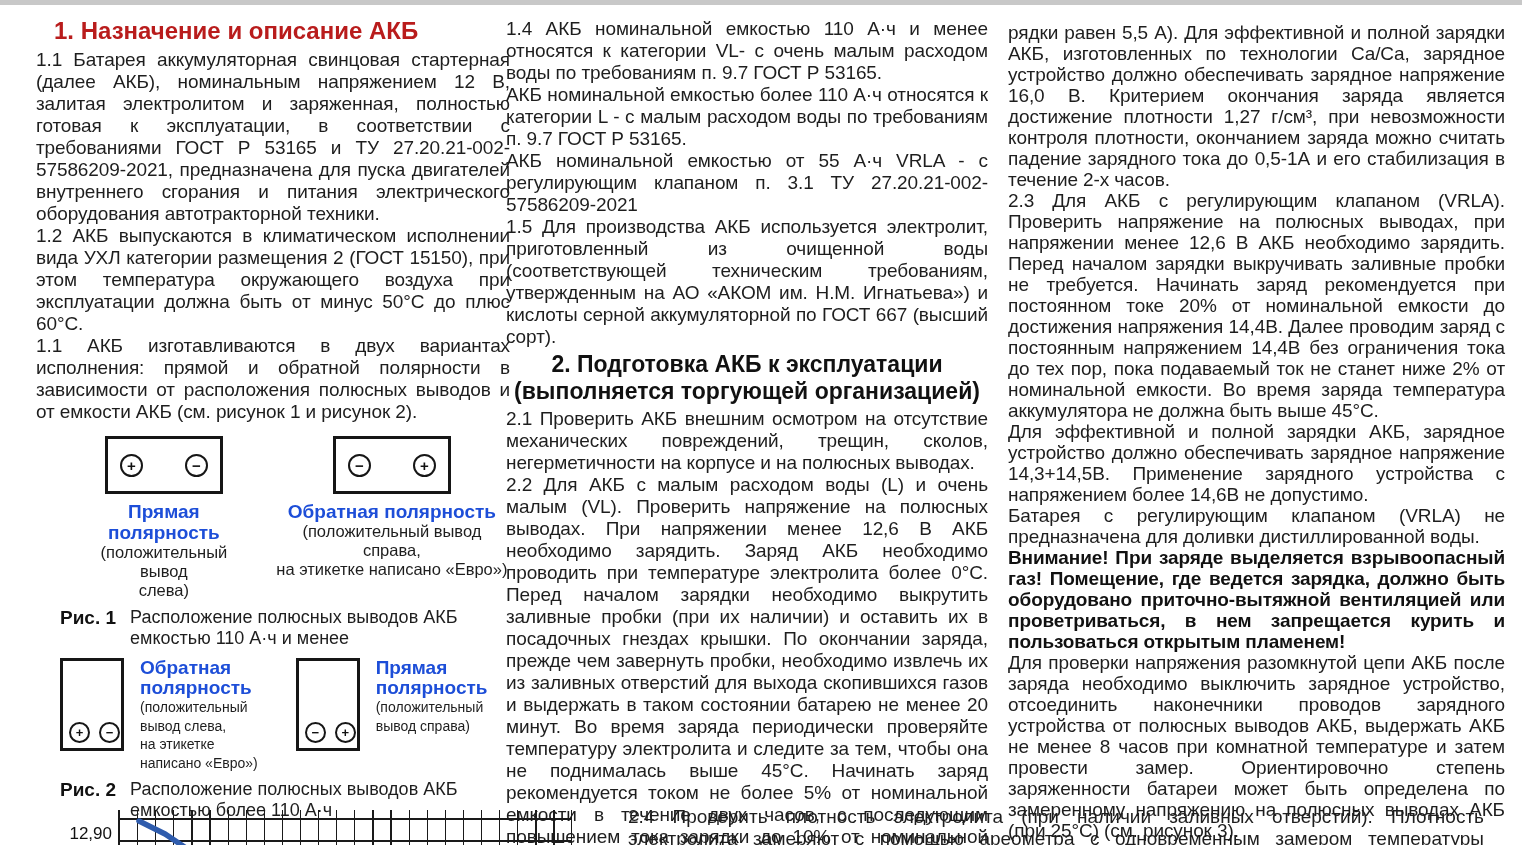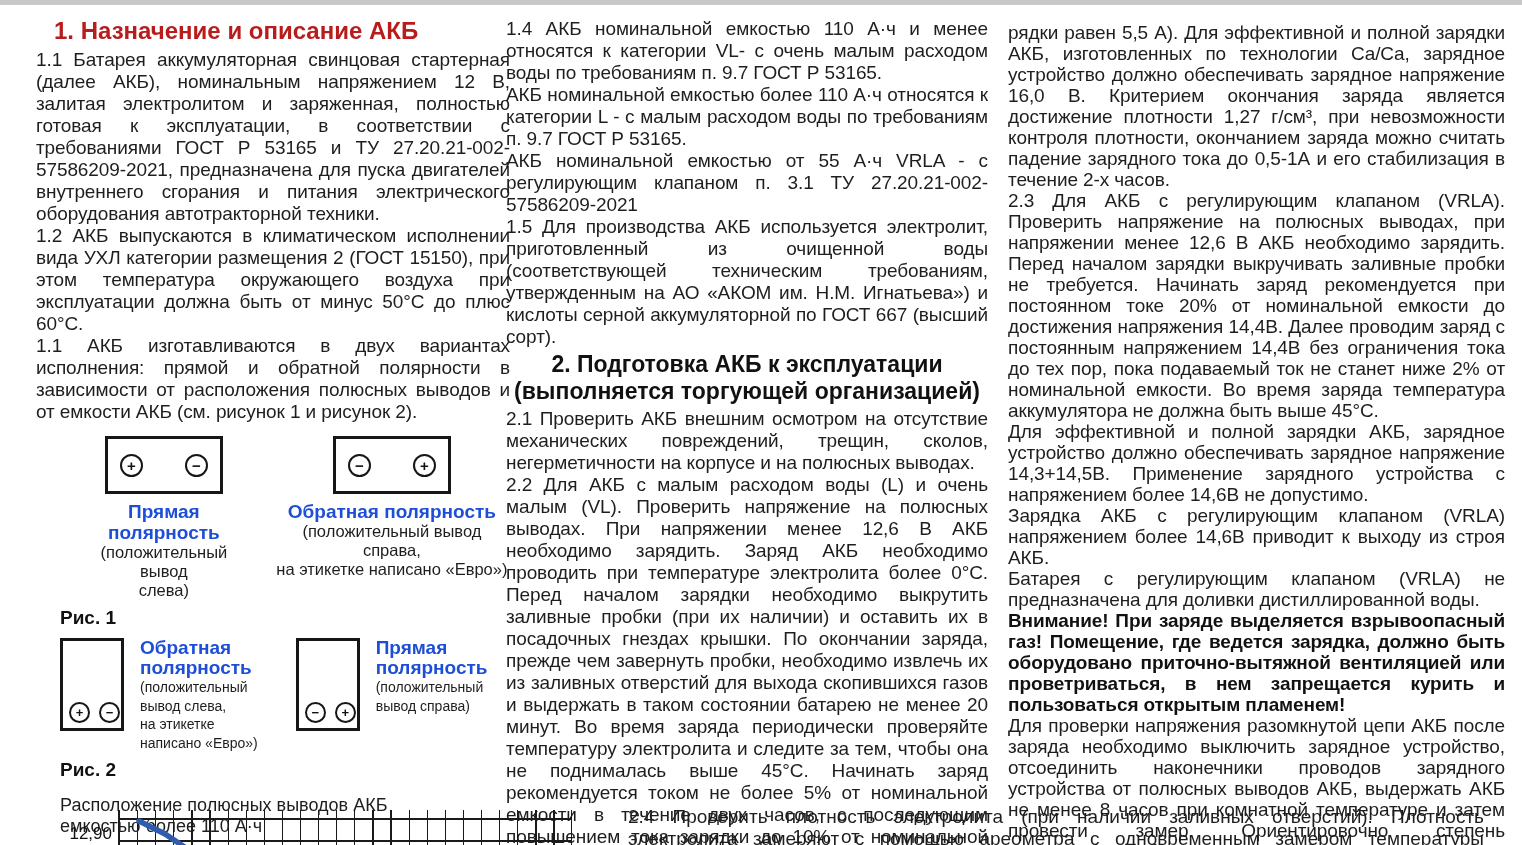"Зарядка АКБ с регулирующим клапаном" p { html: <p>Зарядка АКБ с регулирующим клапаном (VRLA) напряжением более 14,6В приводит к выходу из строя АКБ.</p> -> none }
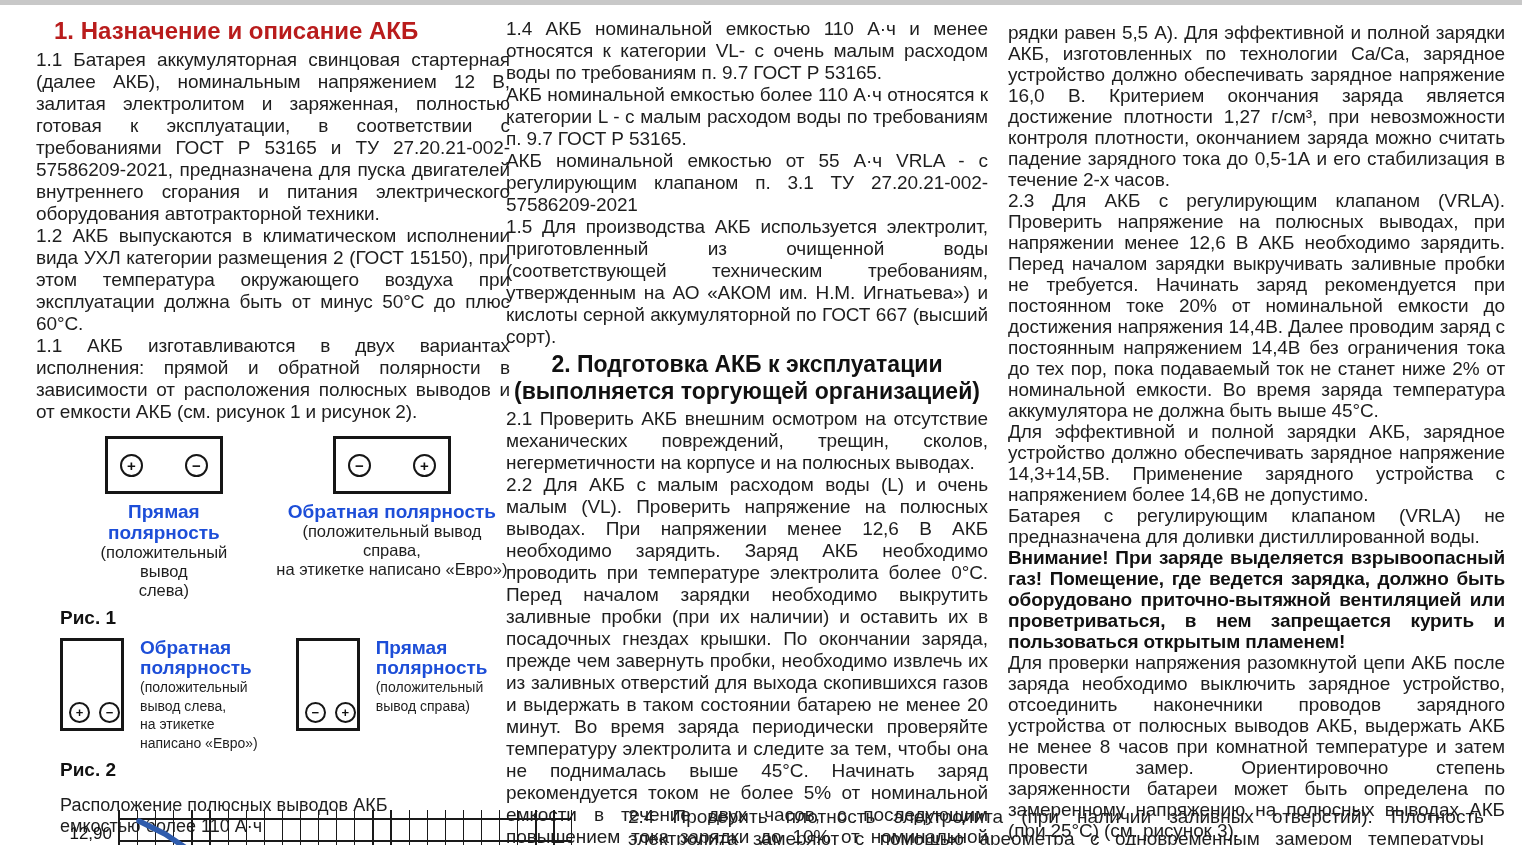"Рис. 1" .figcaption { flex-direction: column -> none }
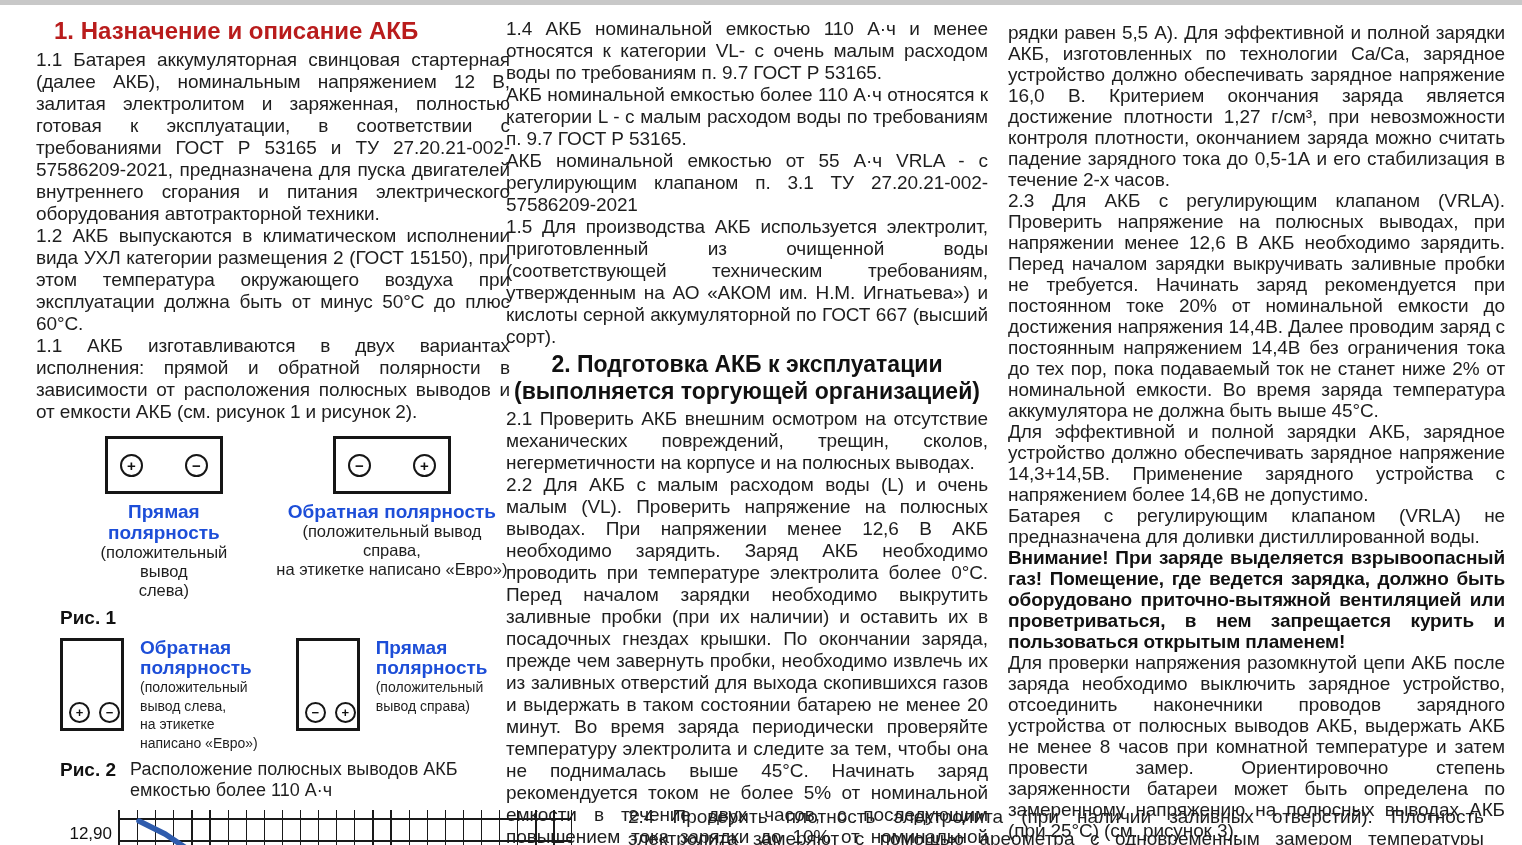"Расположение полюсных выводов АКБ емкостью 110" span.txt { html: none -> <span>Расположение полюсных выводов АКБ емкостью 110 А·ч и менее</span> }
